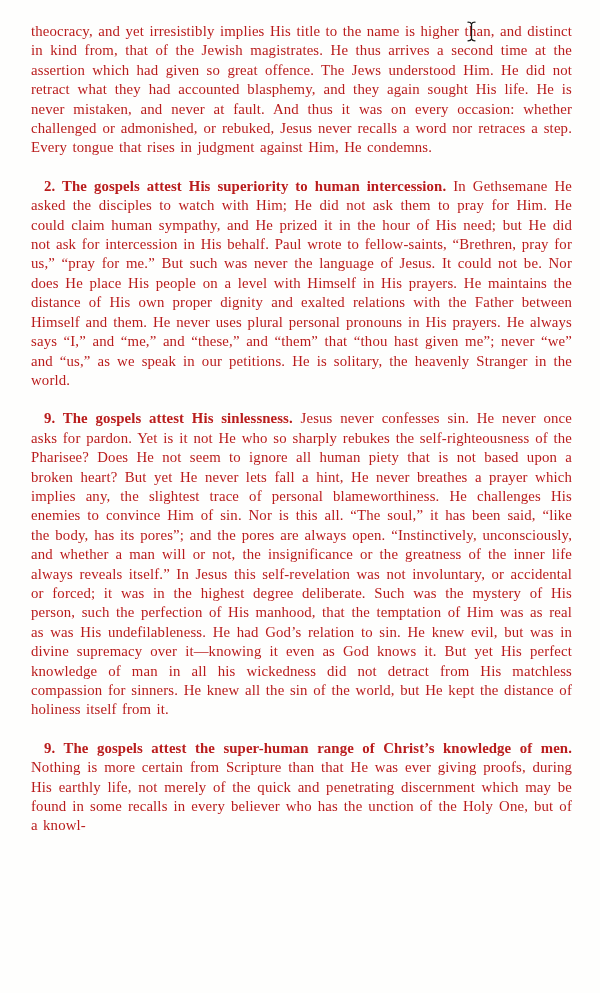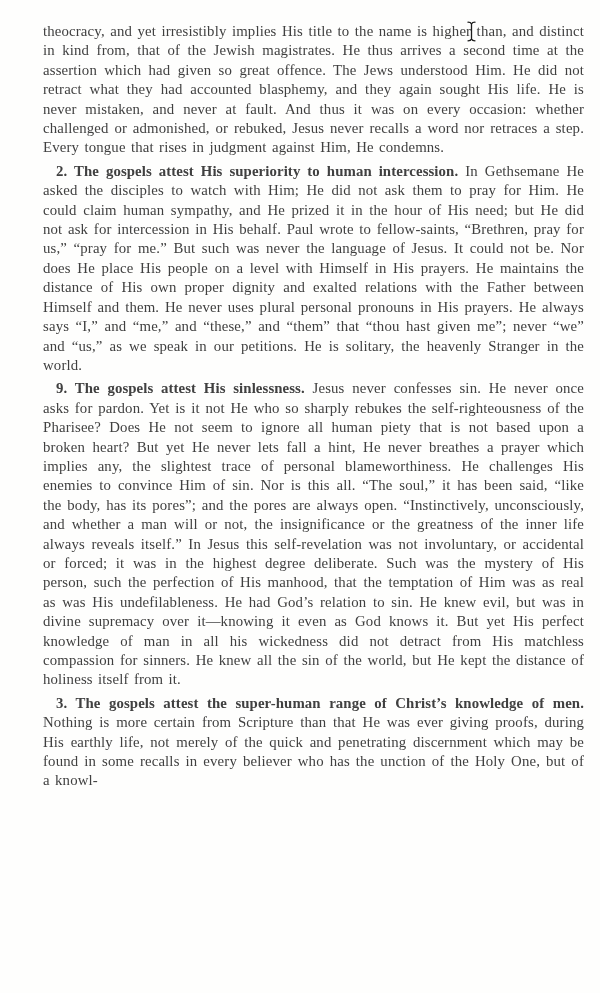"theocracy, and yet irresistibly implies" .page { color: #404040 -> #b91c1c; padding: 22px 28px 0 43px -> 22px 28px 0 31px }
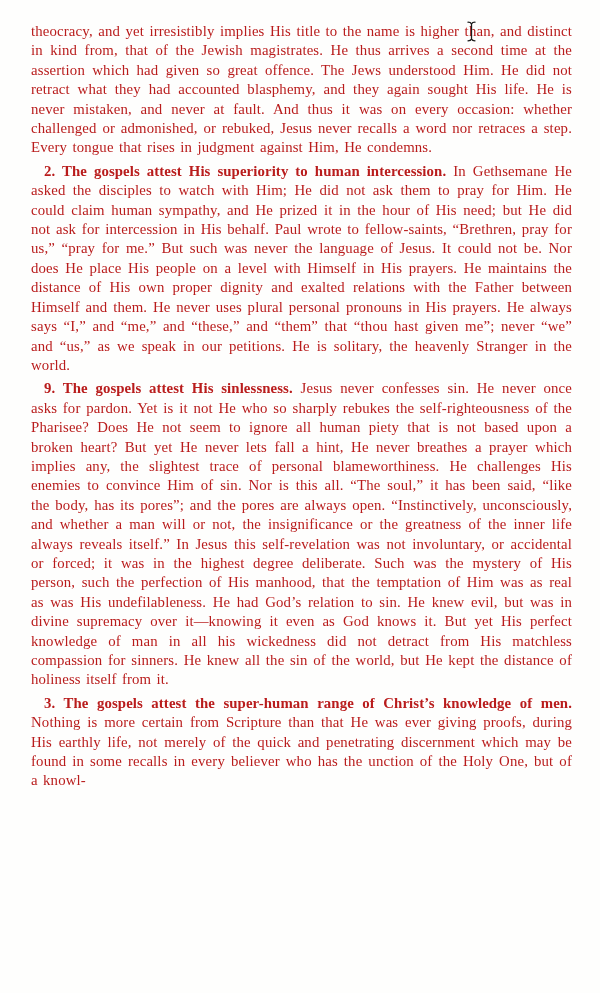"2. The gospels attest His" p.para.numbered { margin-top: 4px -> 19px }
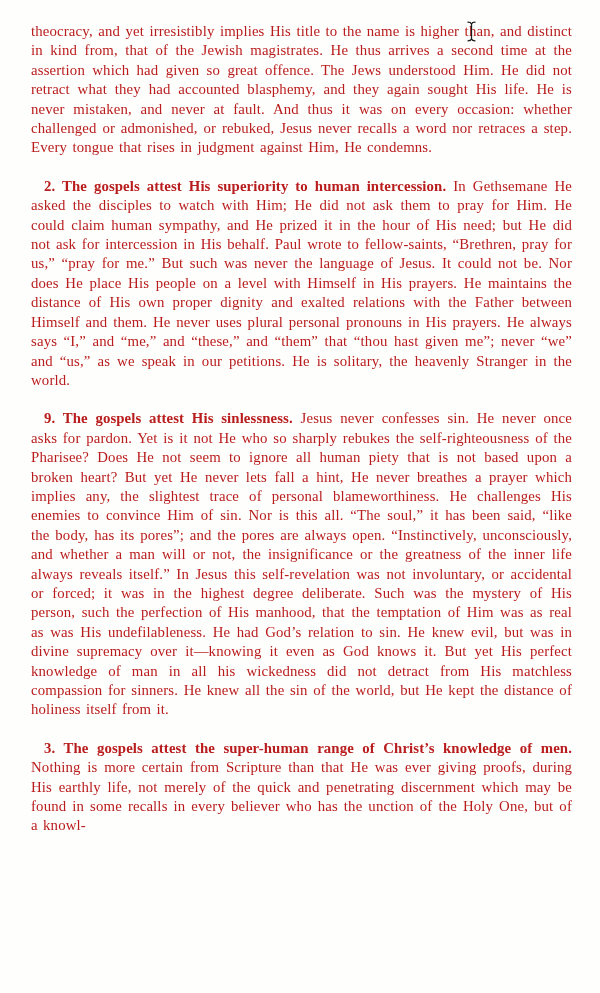"3. The gospels attest the" span.para-lead { text: 3 -> 9 }
